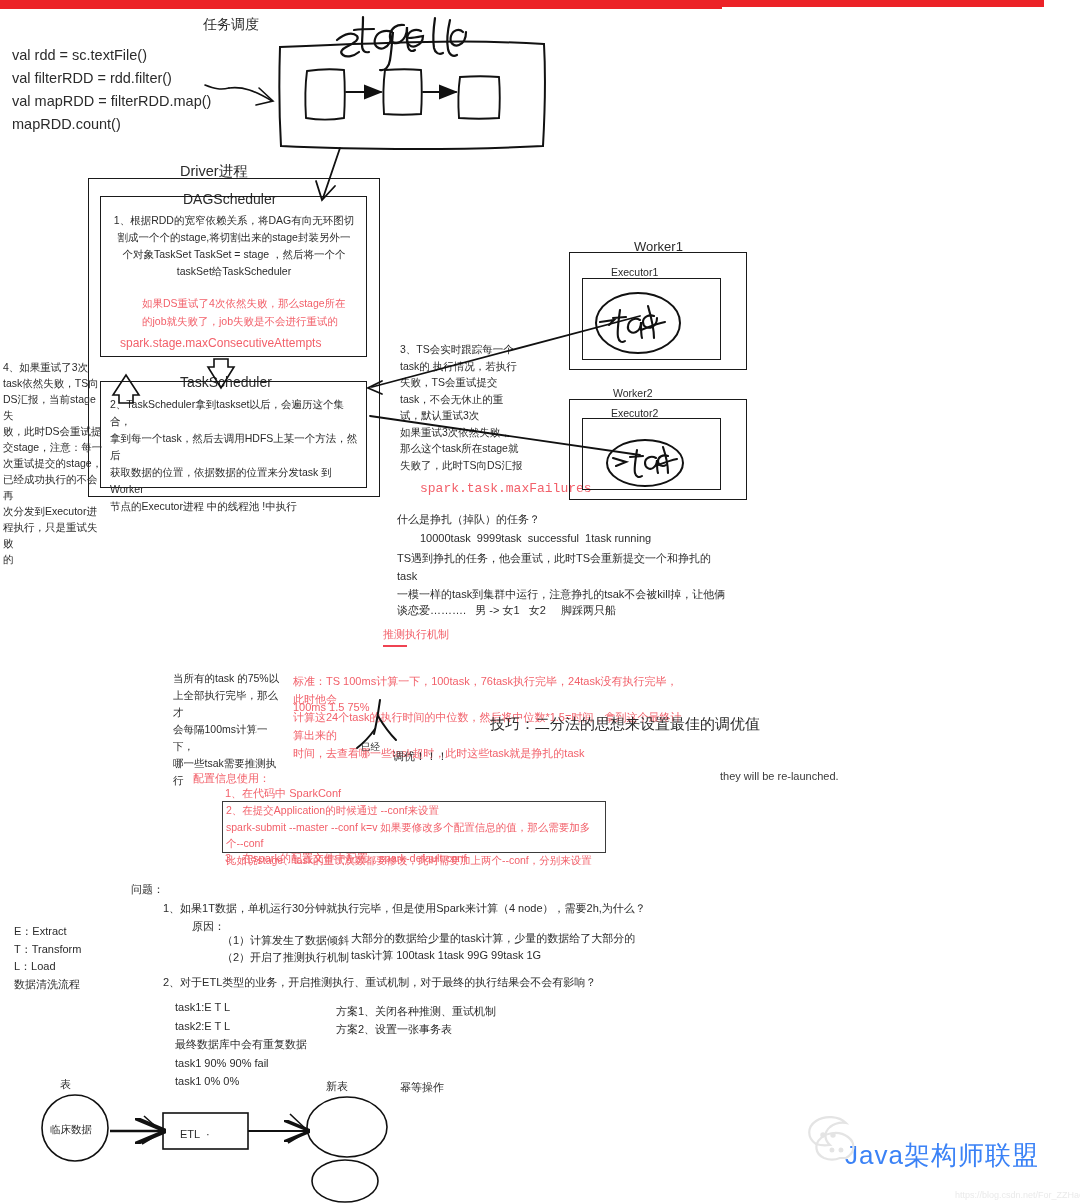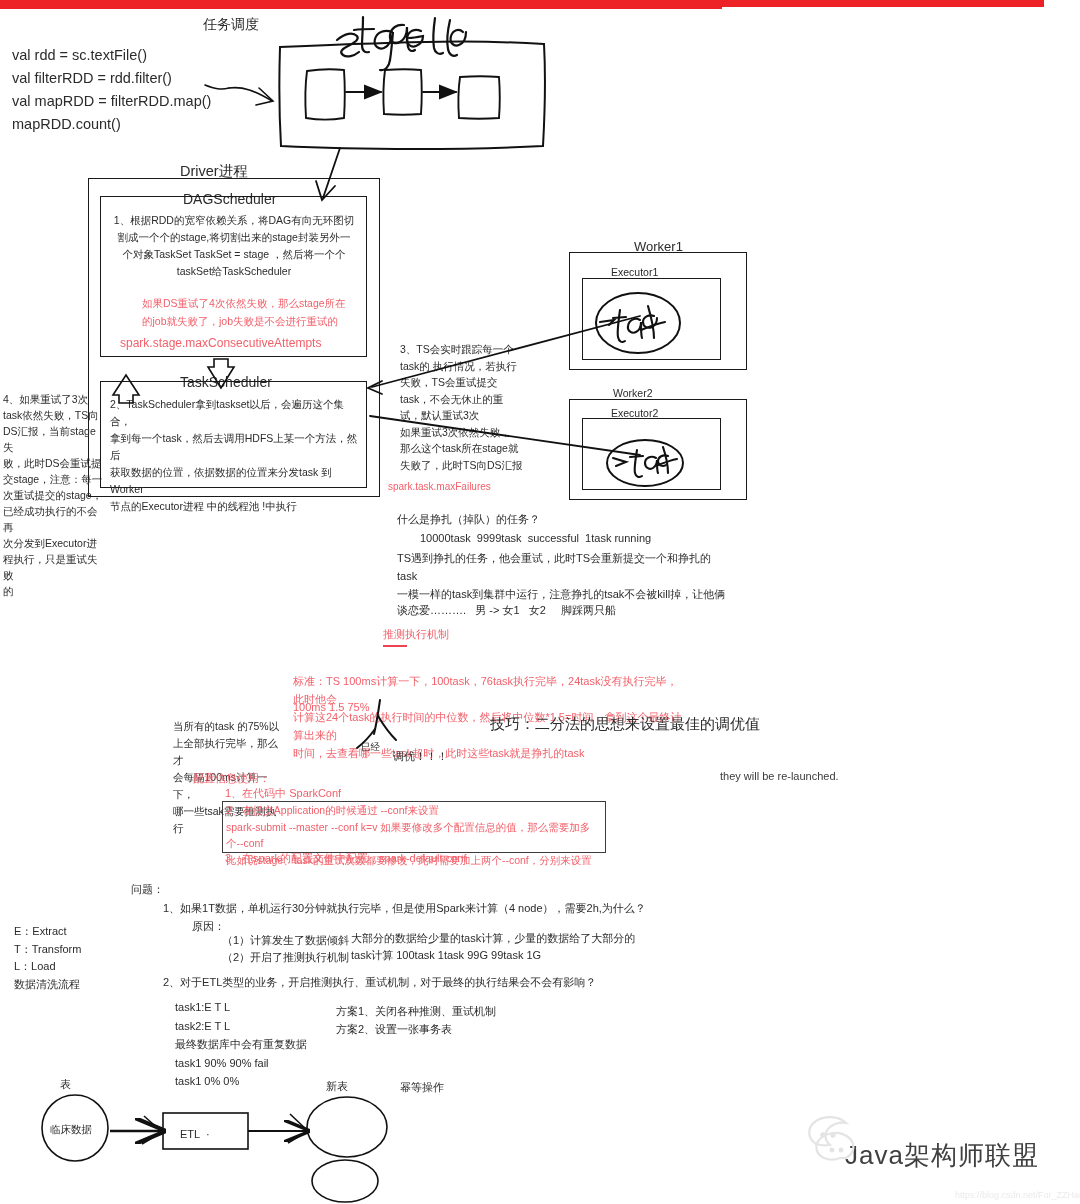"4、如果重试了3次" div.blk { margin-top: 32px -> none }
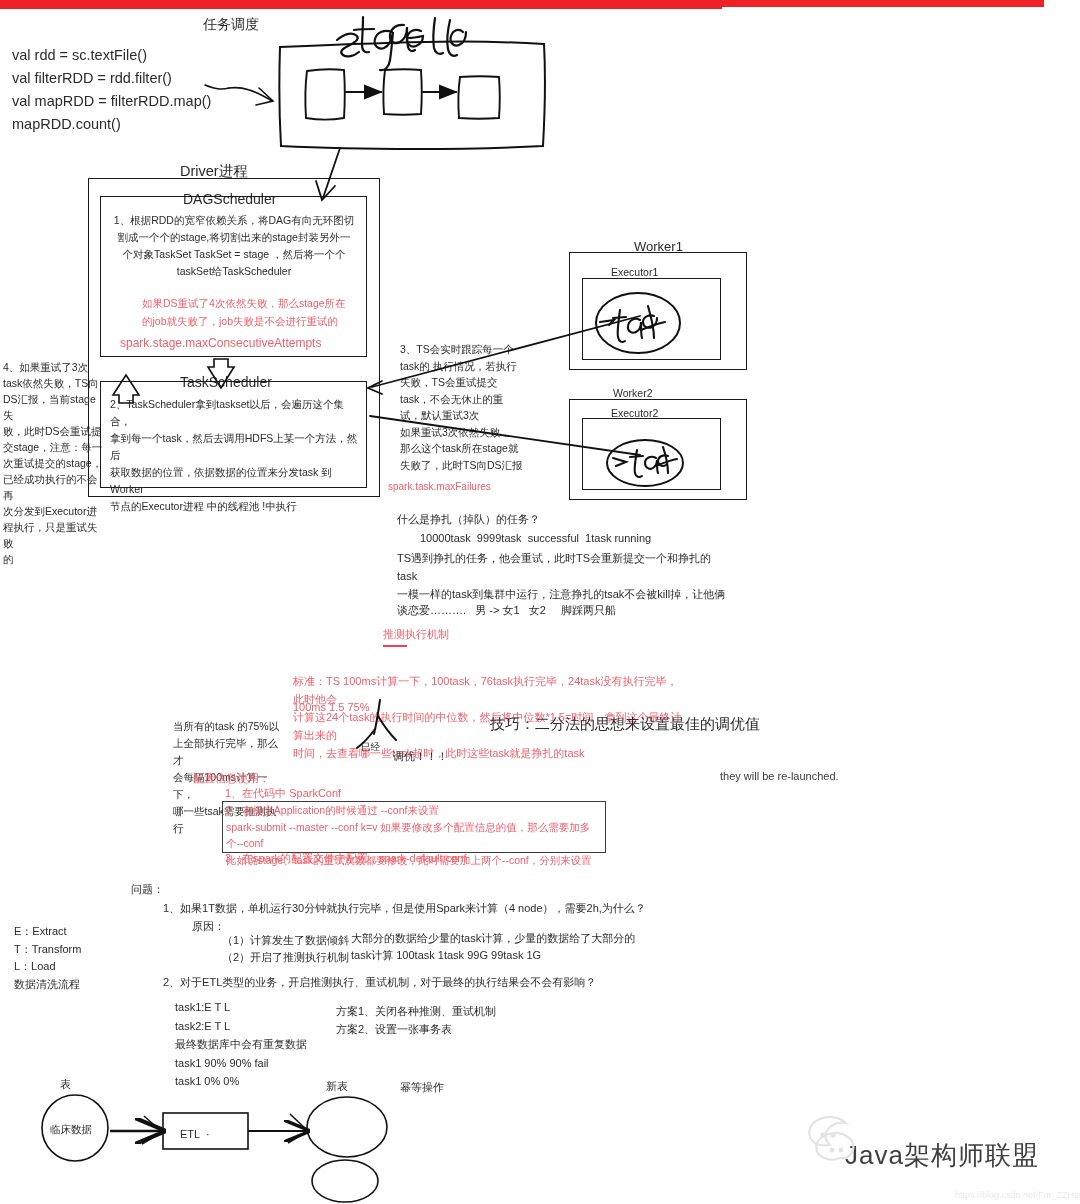"spark.task.maxFailures" div.t { font-family: none -> Liberation Mono, monospace; font-size: 10px -> 13px; left: 388px -> 420px }
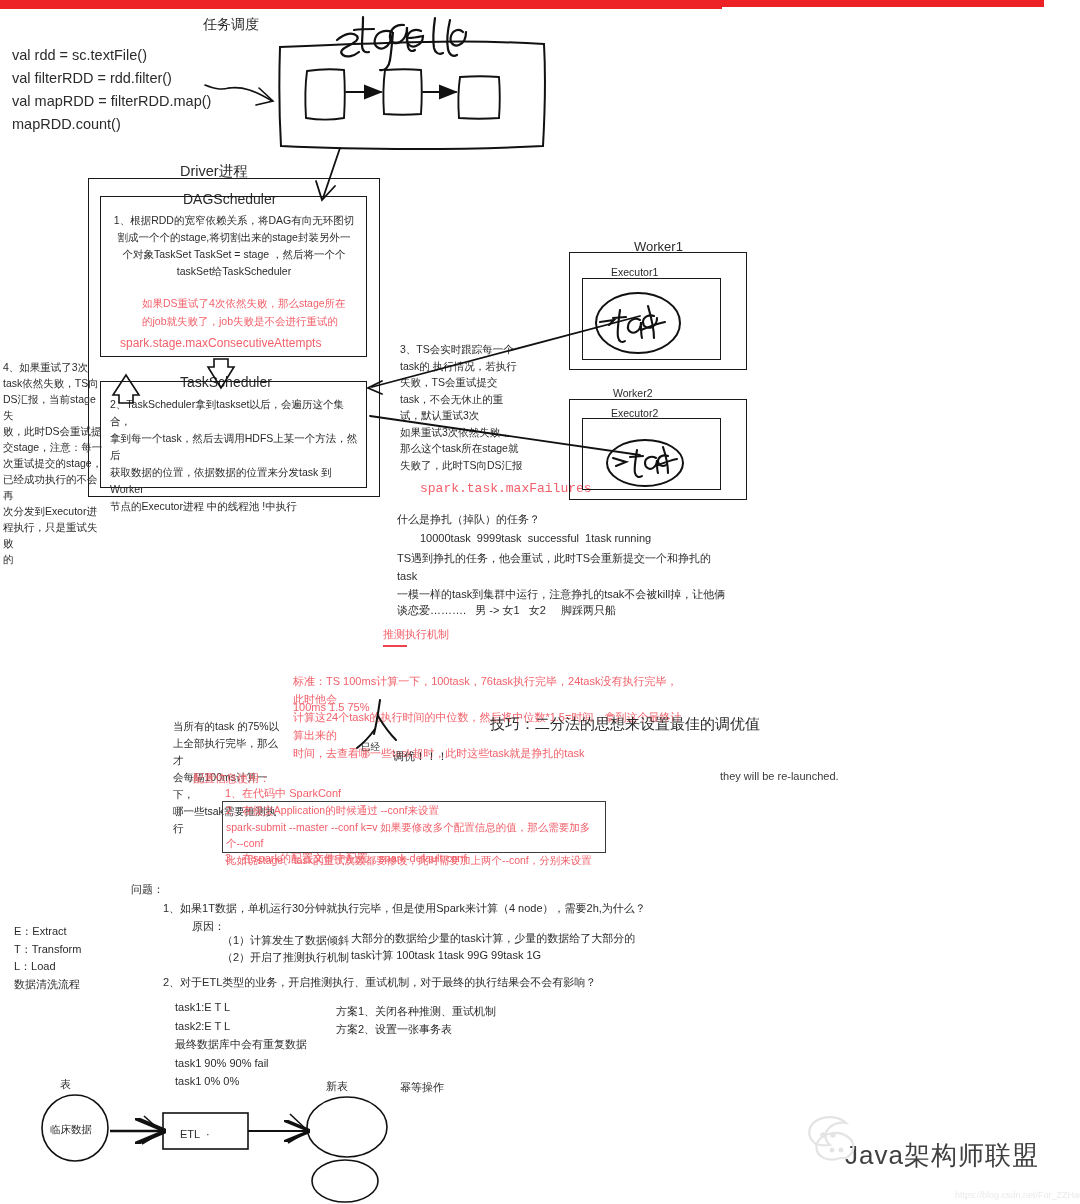"当所有的task 的75%以" div.blk { margin-top: 48px -> none }
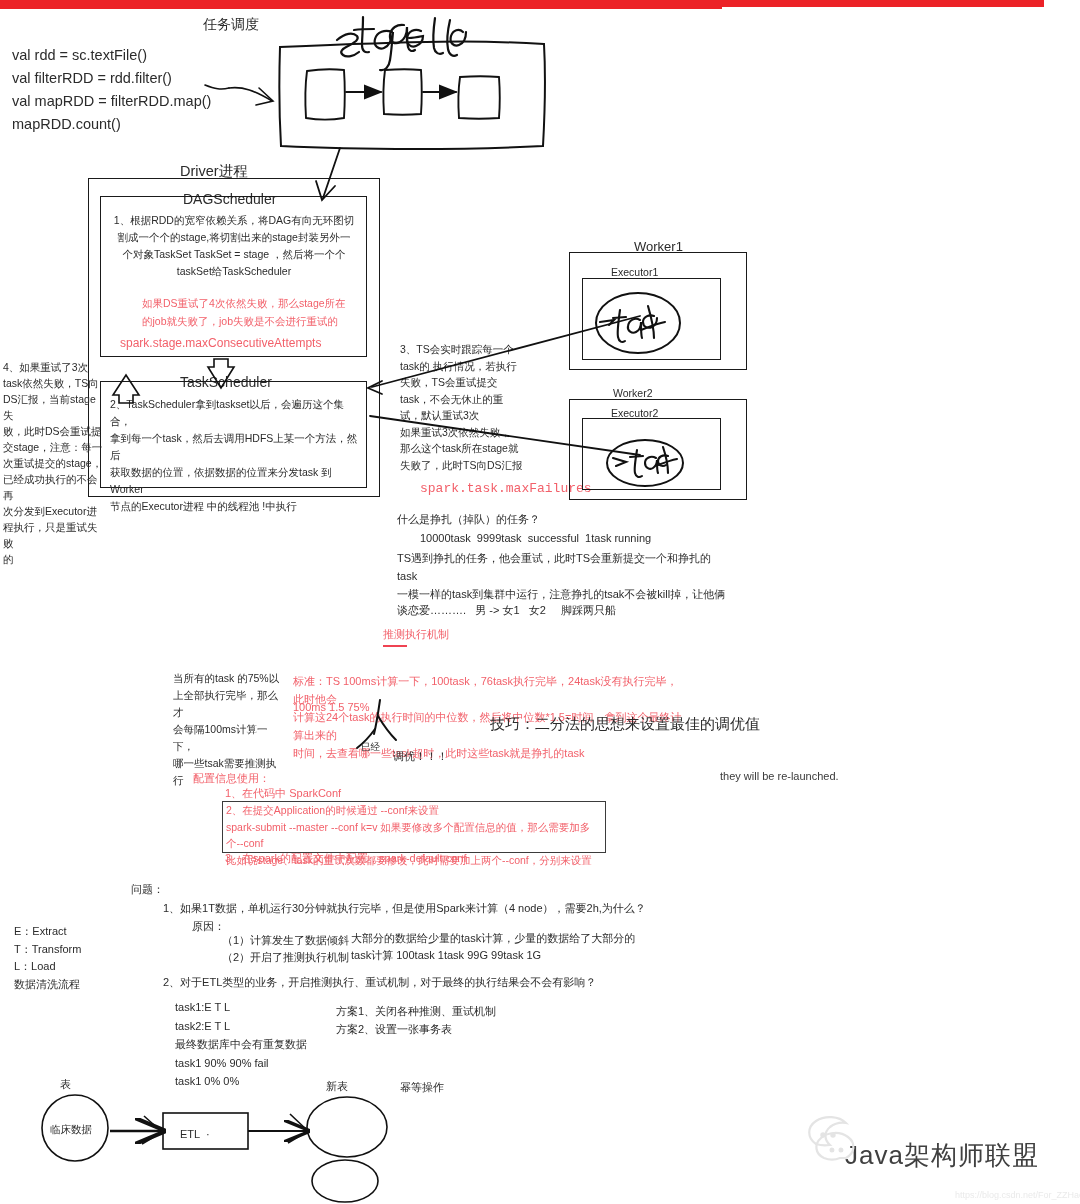"Java架构师联盟" .wm { color: #404040 -> #3b82f6 }
